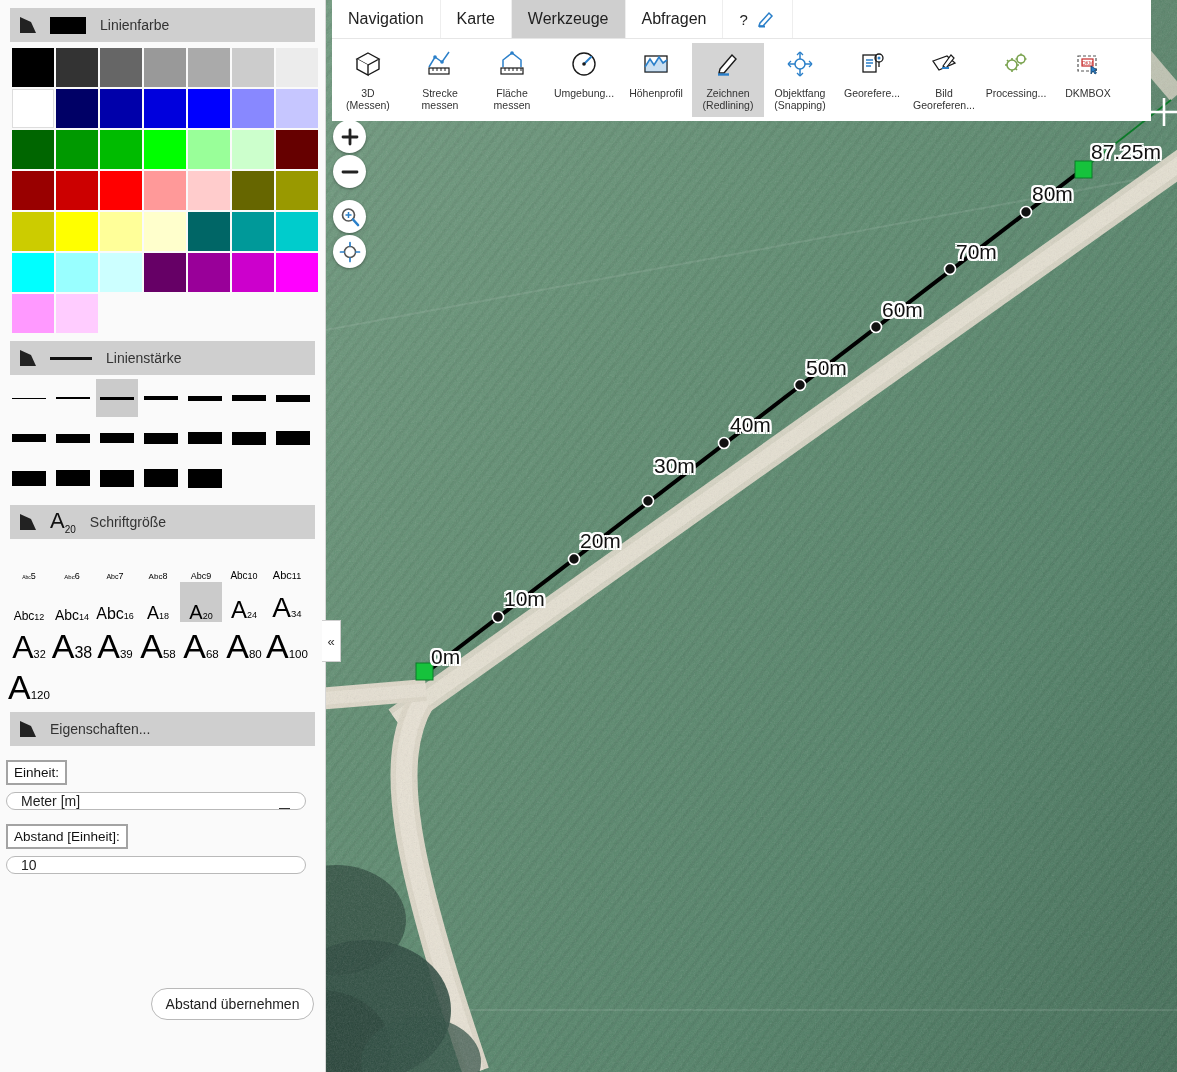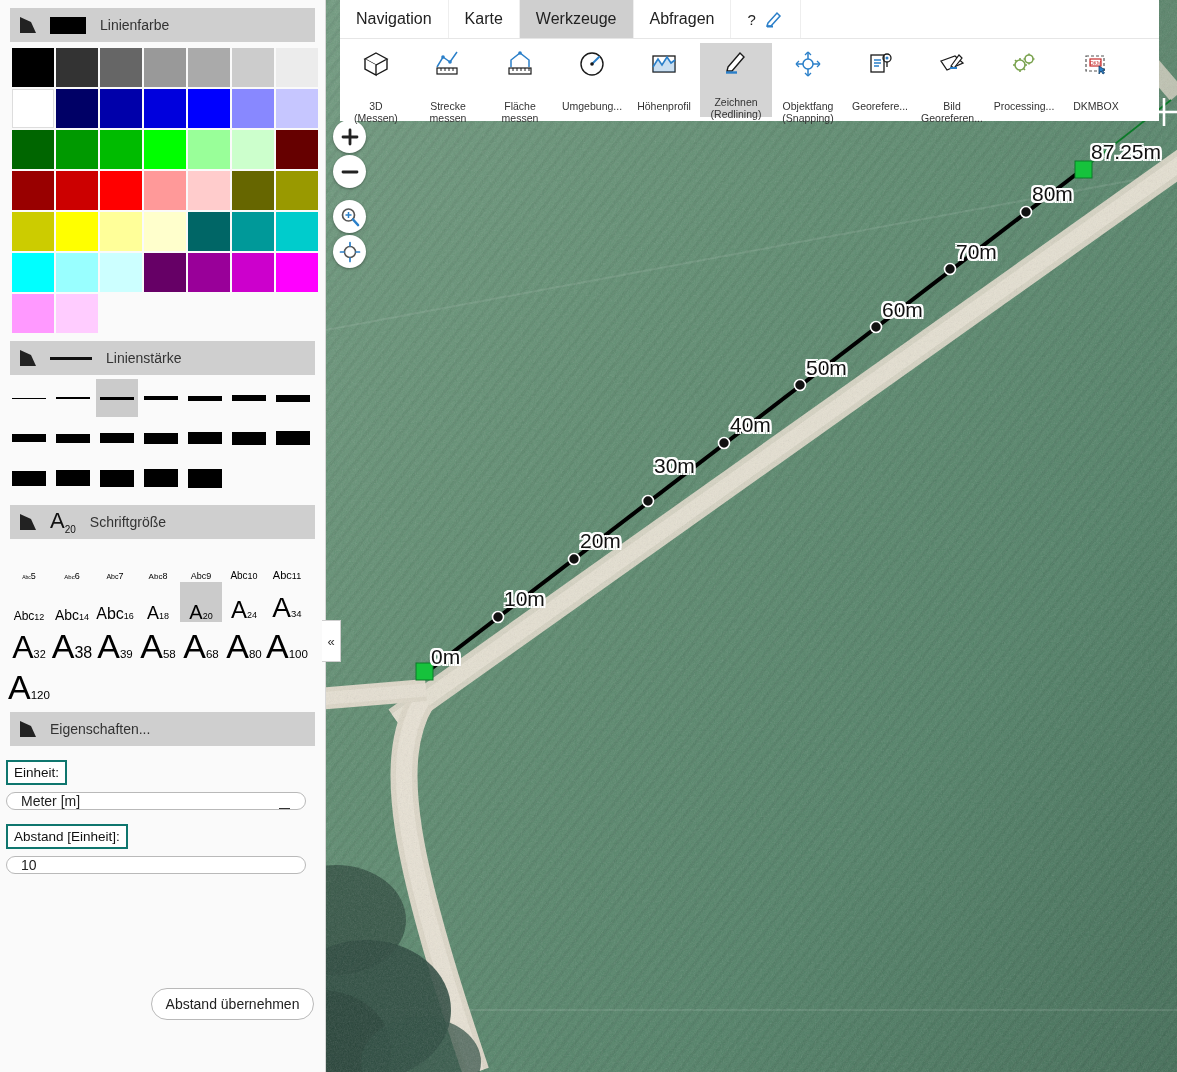"Navigation" #ribbon { left: 340px -> 332px }
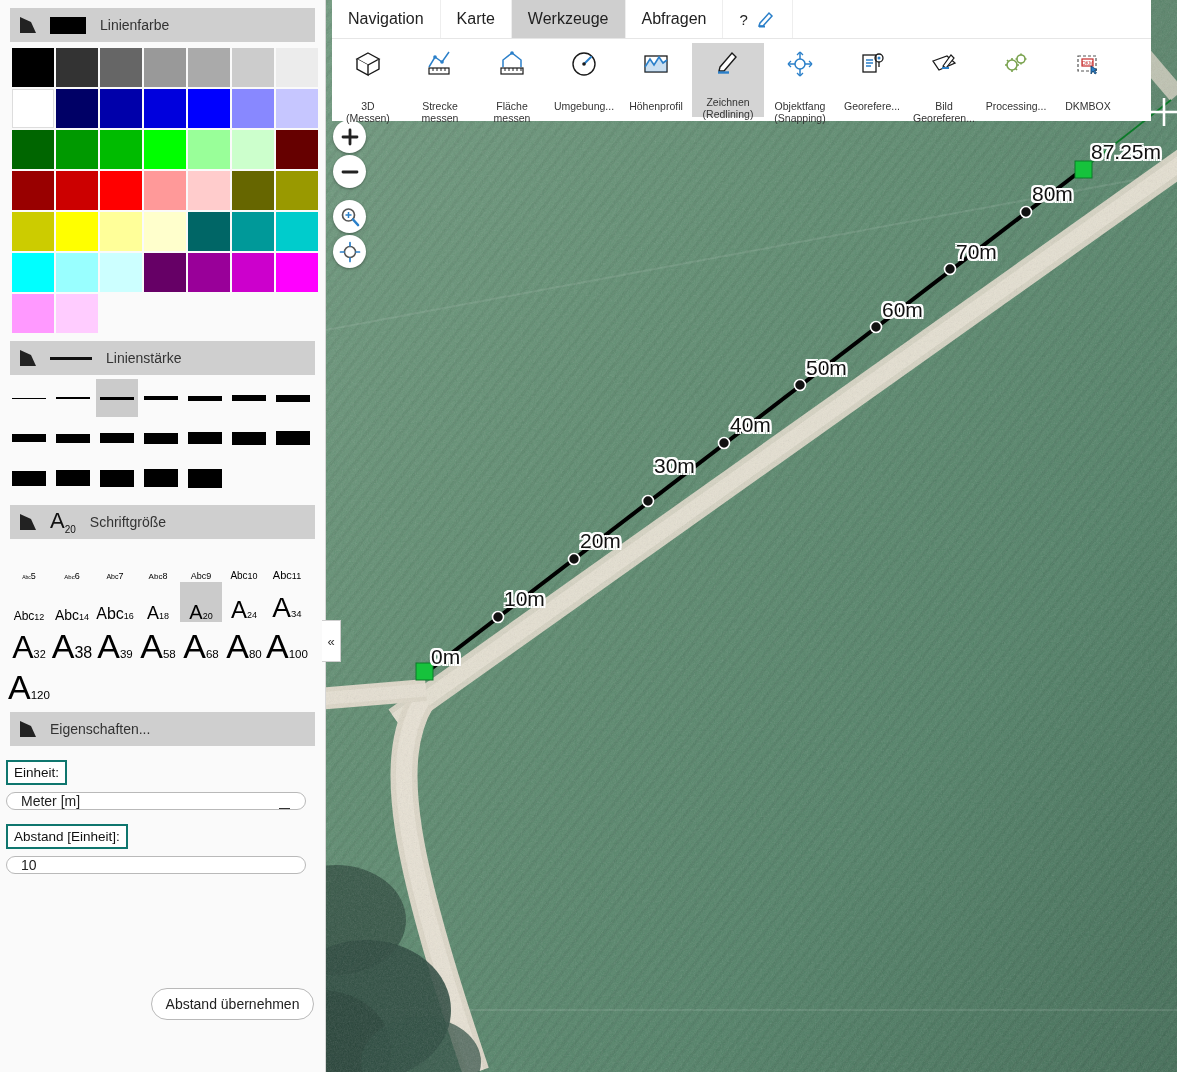"3D" .rb-lbl { margin-top: 19px -> 6px }
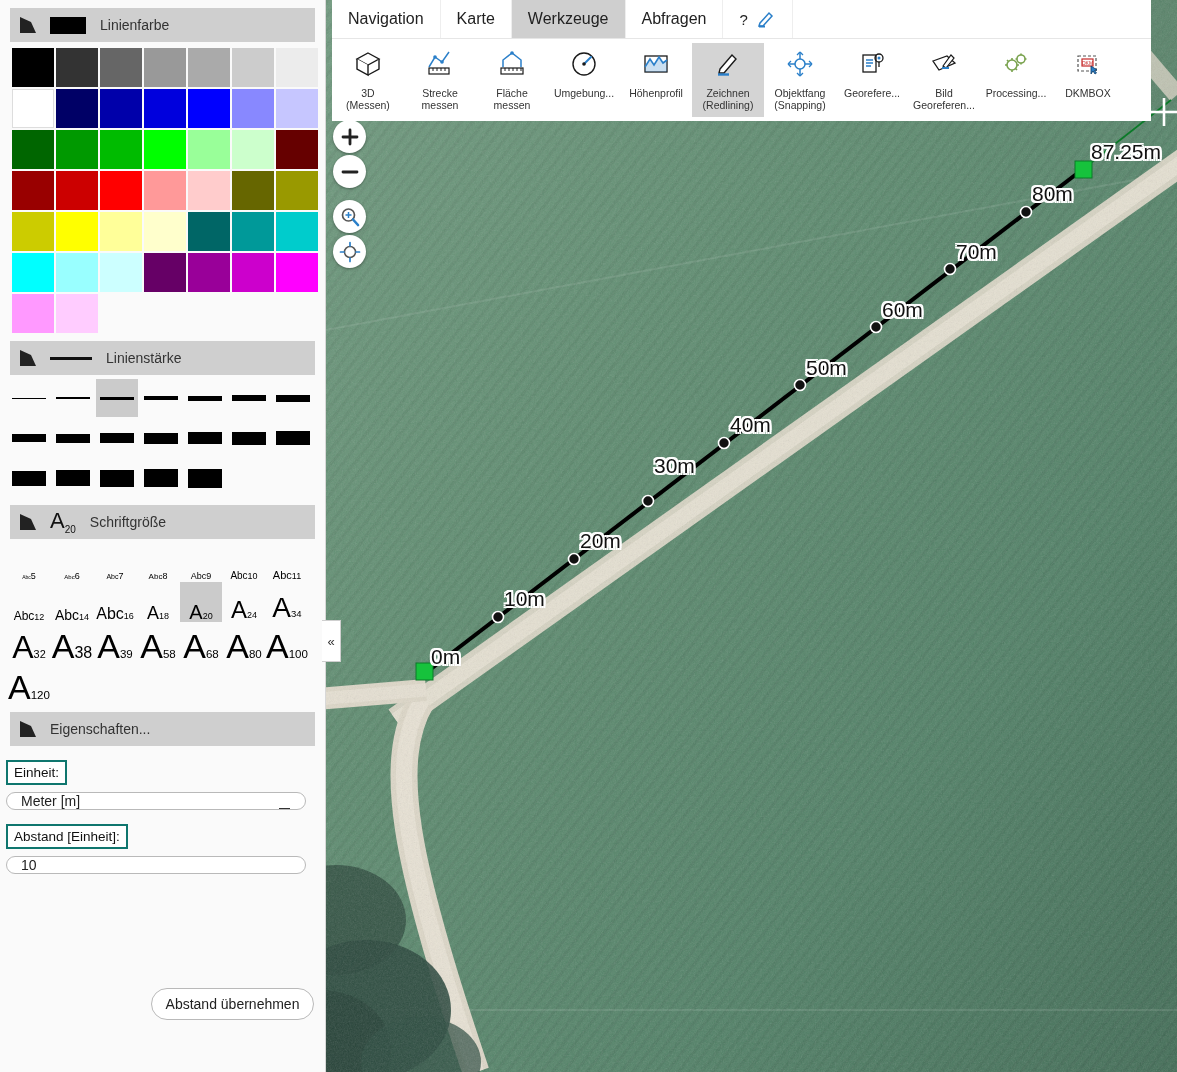"Einheit:" .prop-label { border: 2px solid #0f766e -> 2px solid #a3a3a3 }
